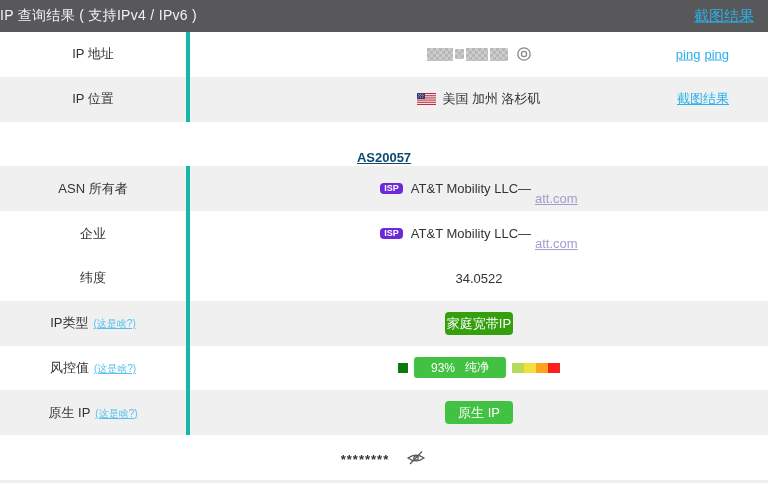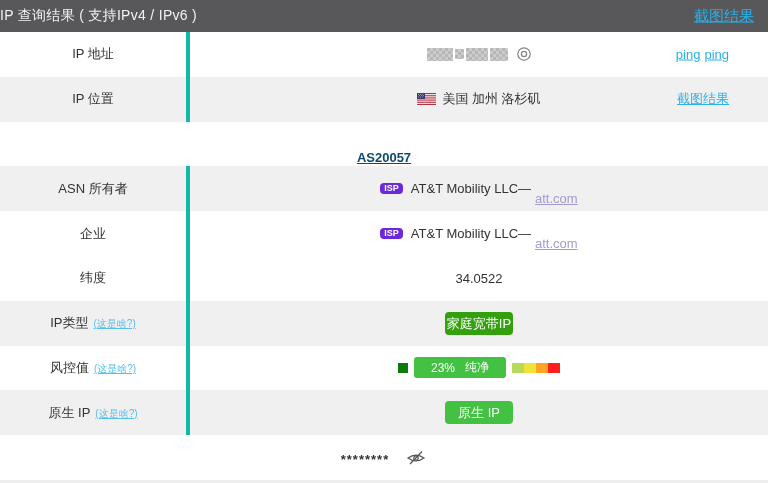"23%" span { text: 23% -> 93% }
